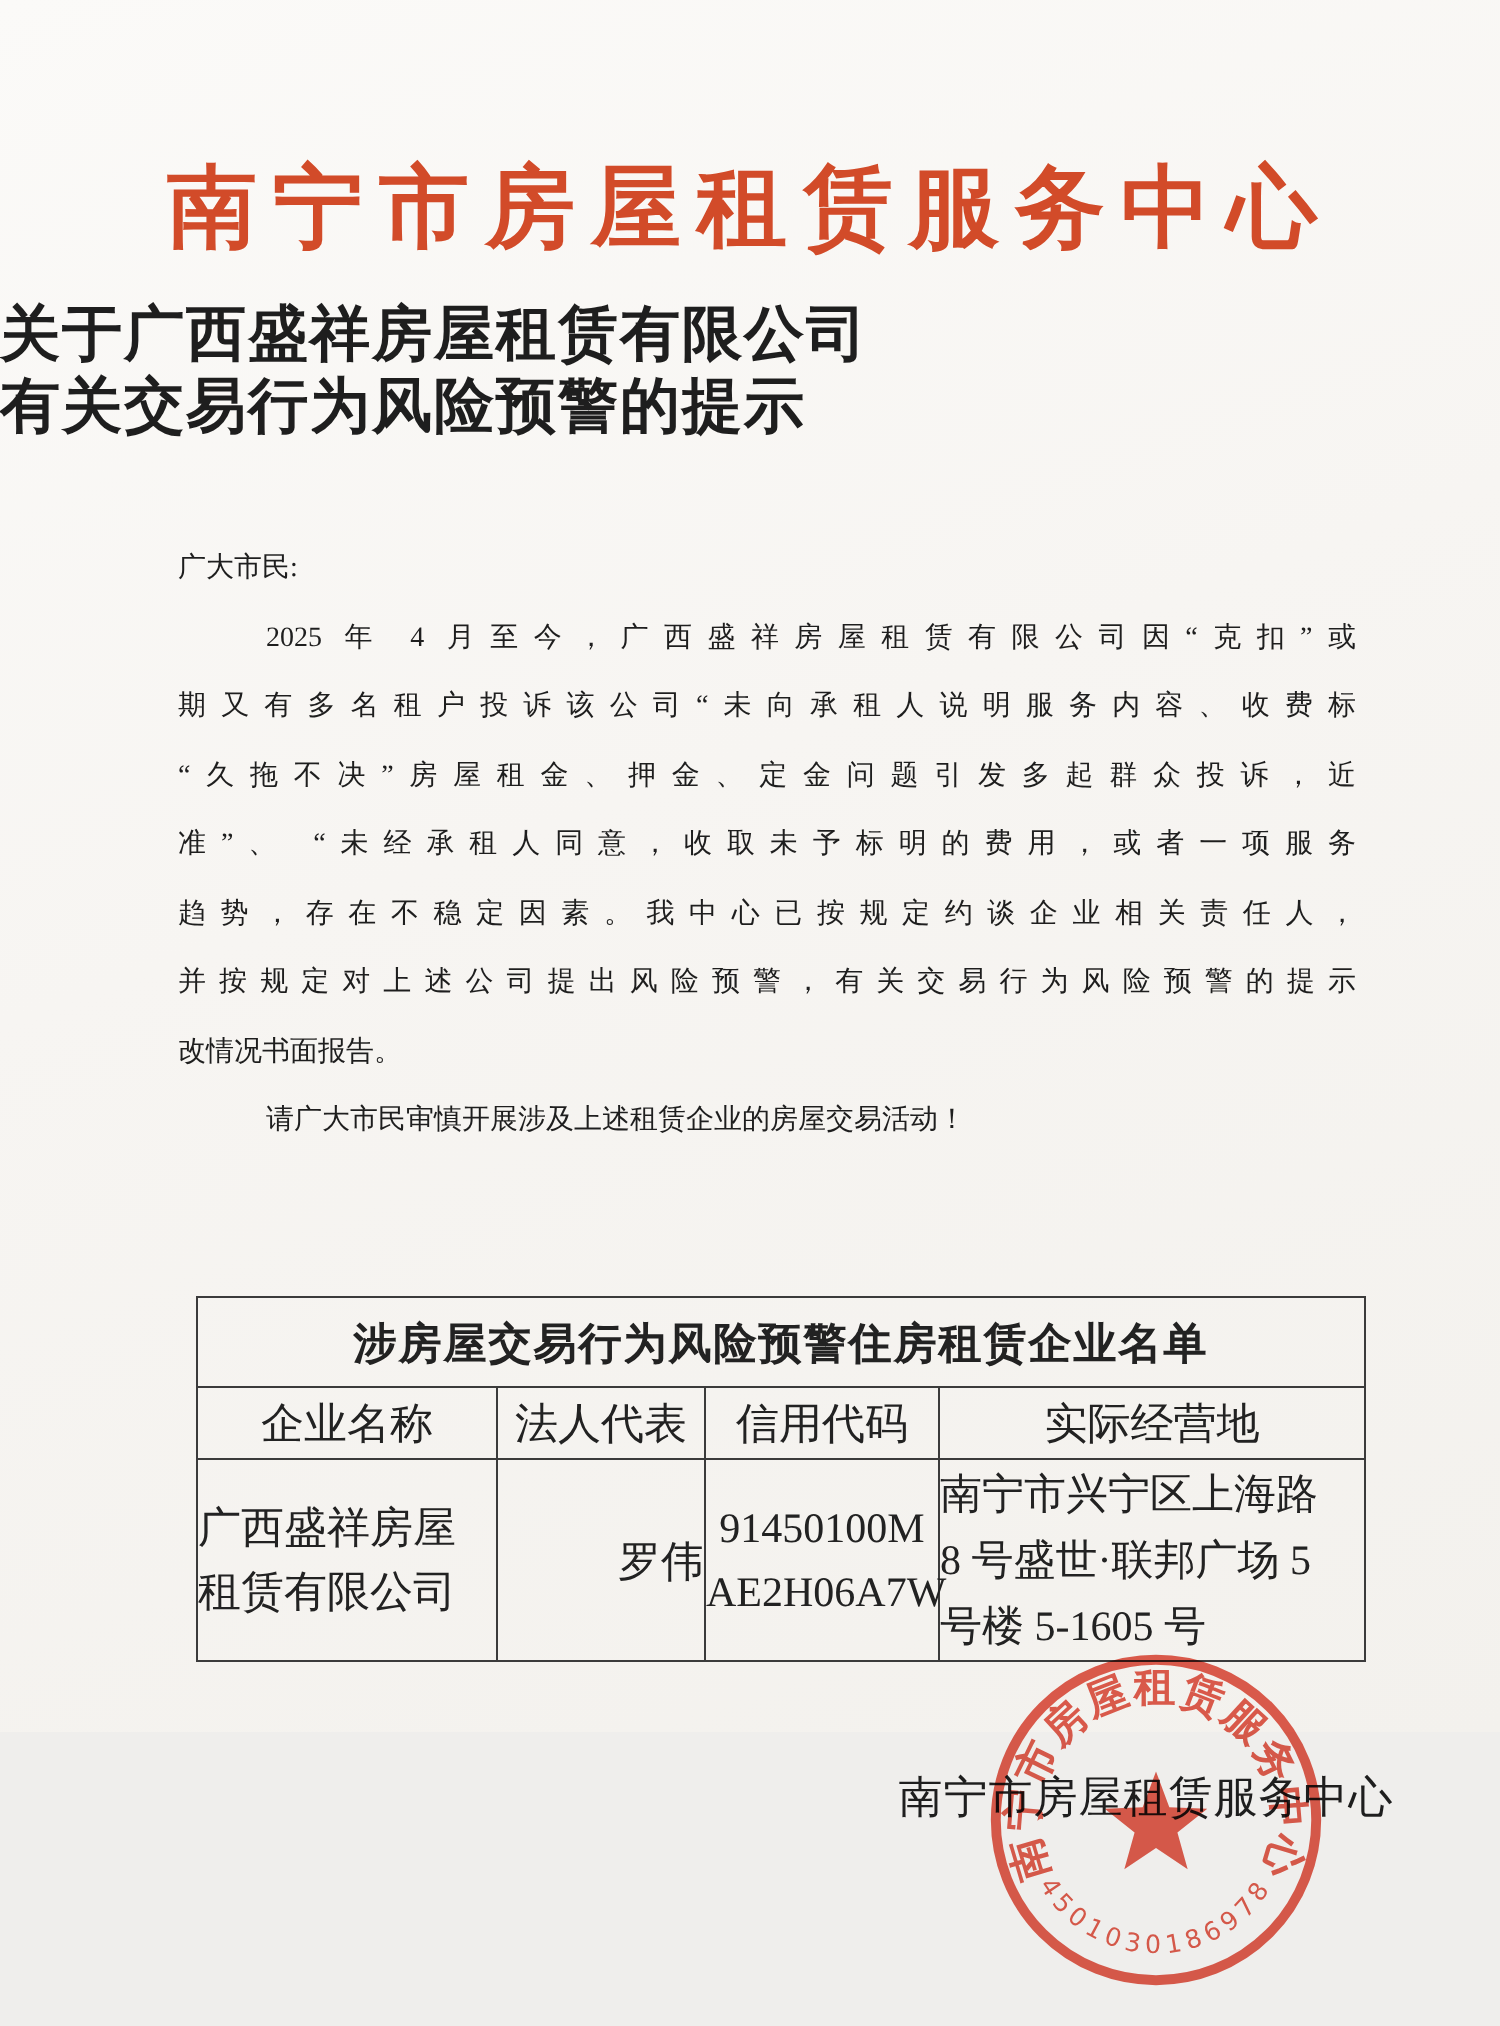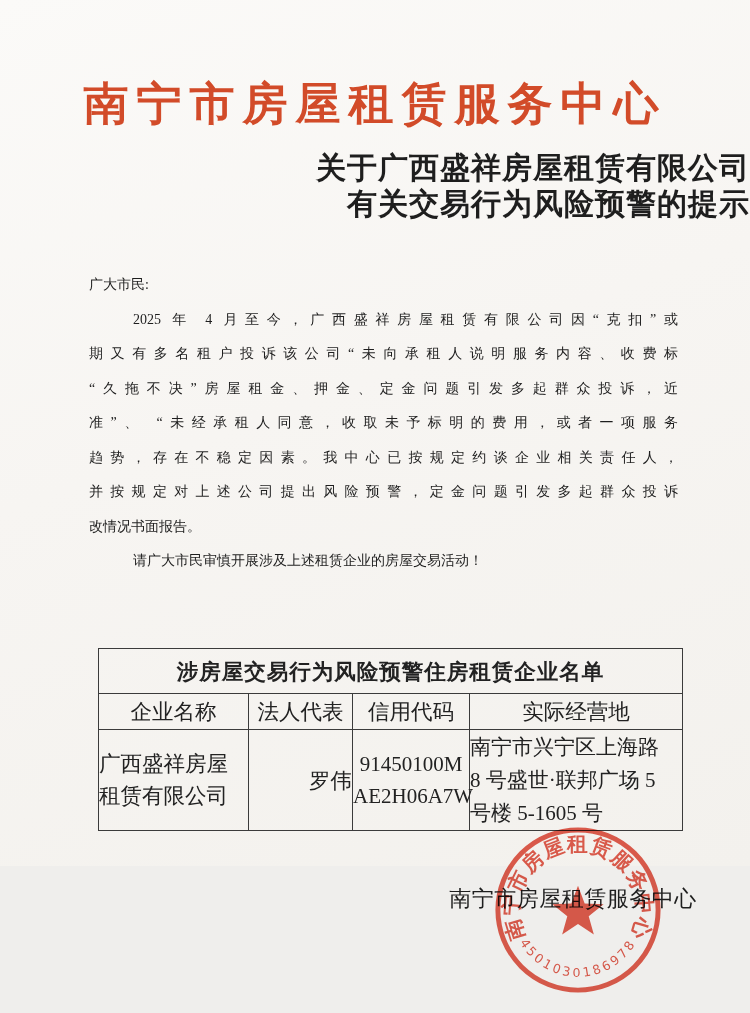"关于广西盛祥房屋租赁有限公司" .doc-title { text-align: right -> left }
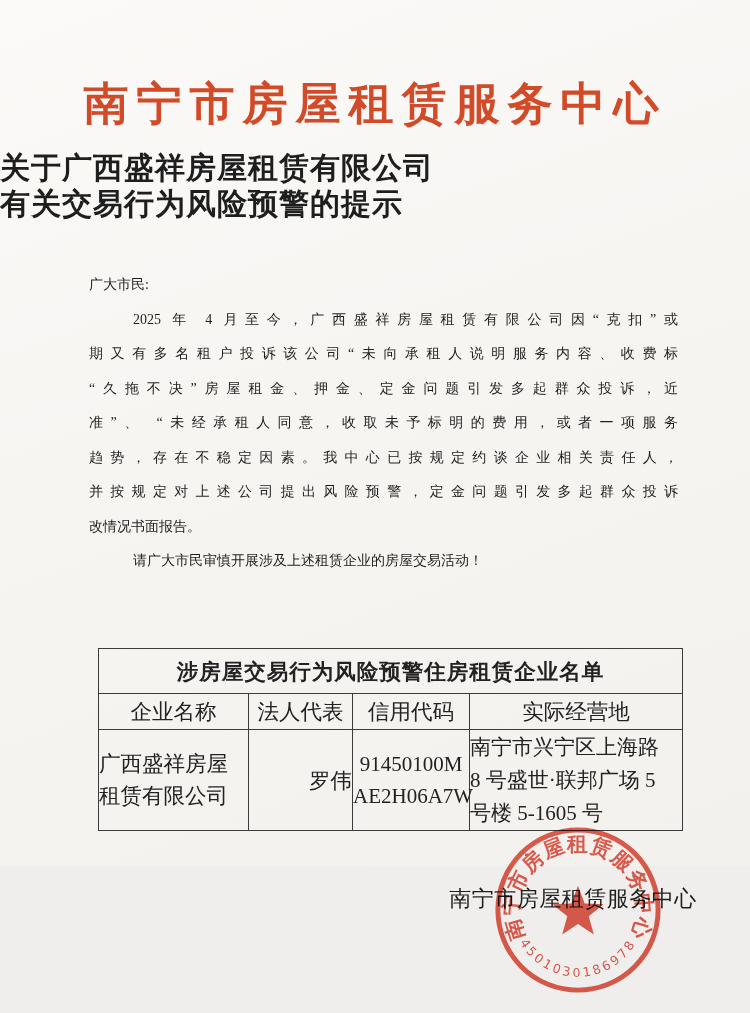"并按规定对上述公司提出风险预警，定金问题引发多起群众投诉" div.body-line { text: 定金问题引发多起群众投诉 -> 有关交易行为风险预警的提示 }
